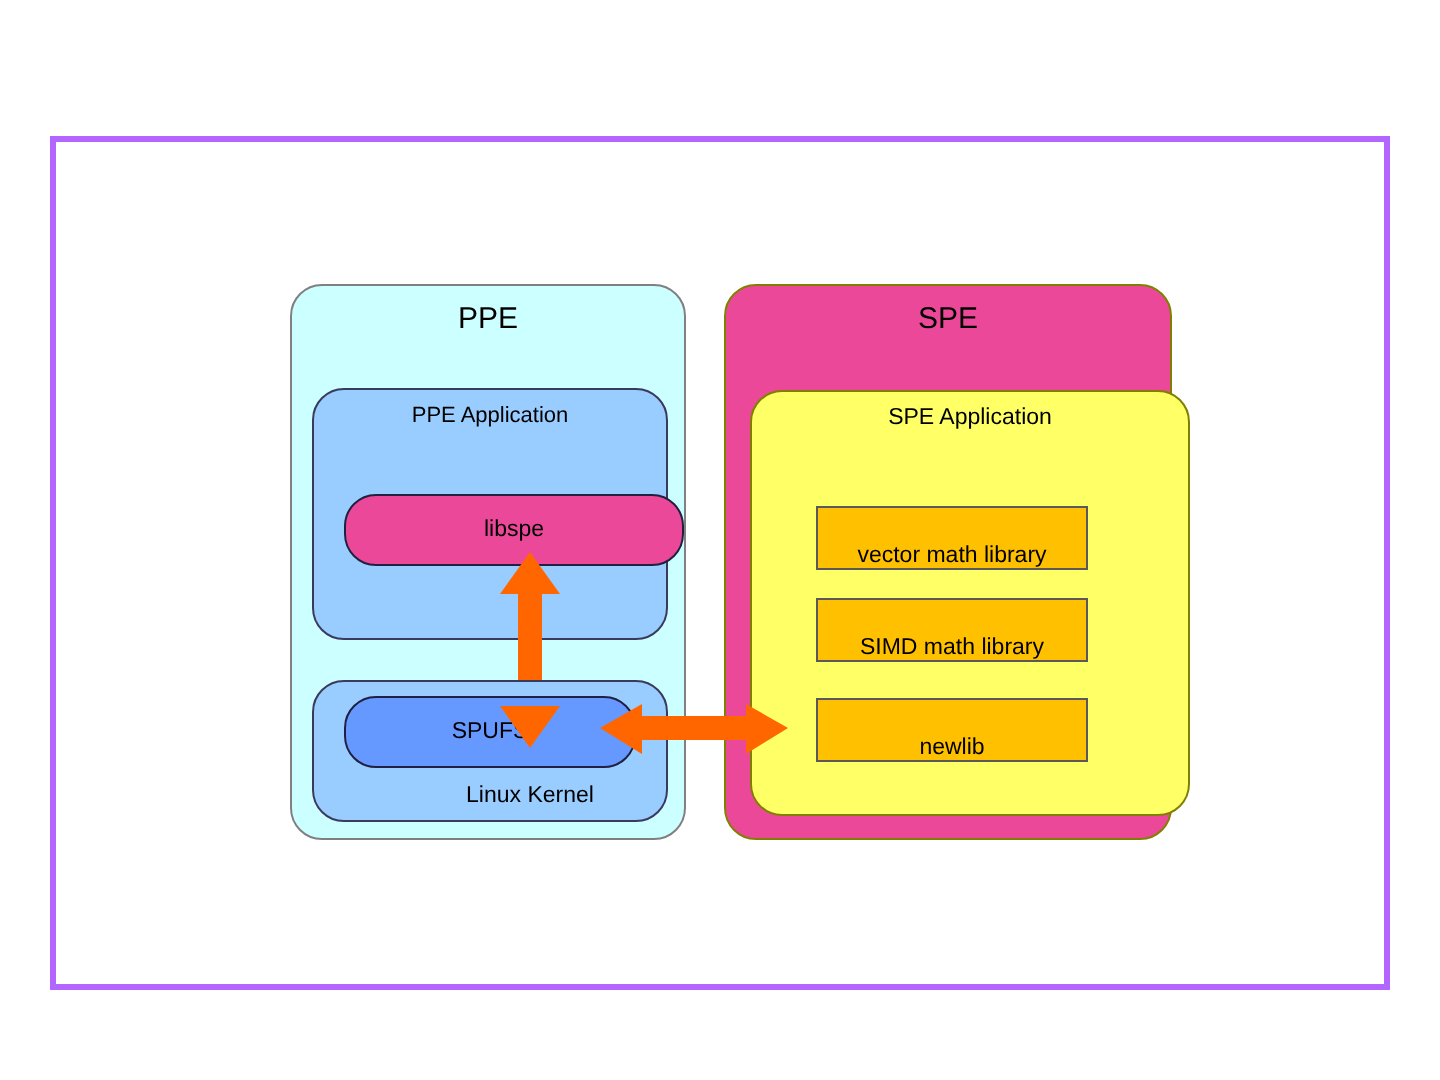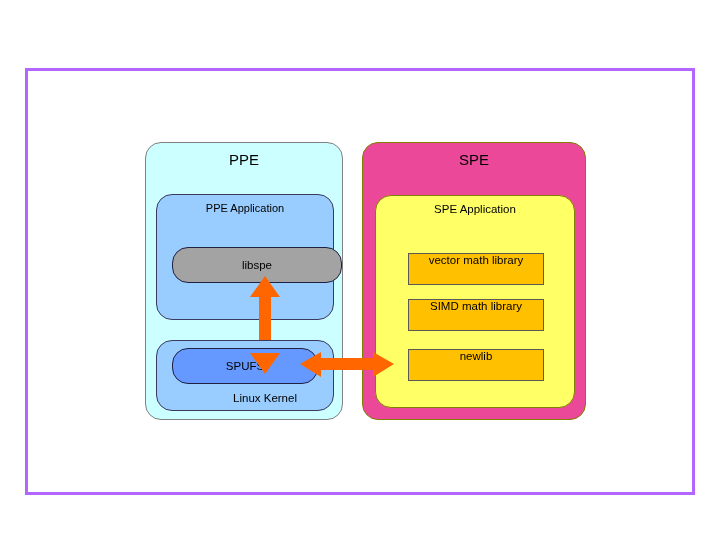"SPE Application" #spe-application { width: 200px -> 220px }
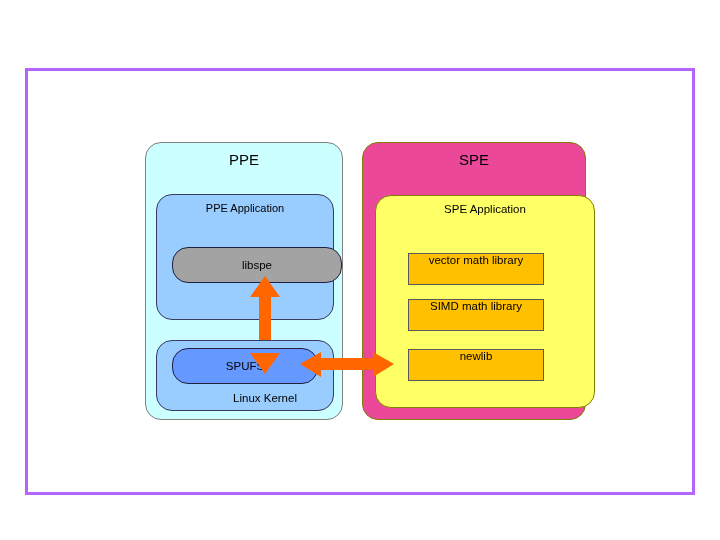"libspe" #libspe-box { background: #a3a3a3 -> #ec4899 }
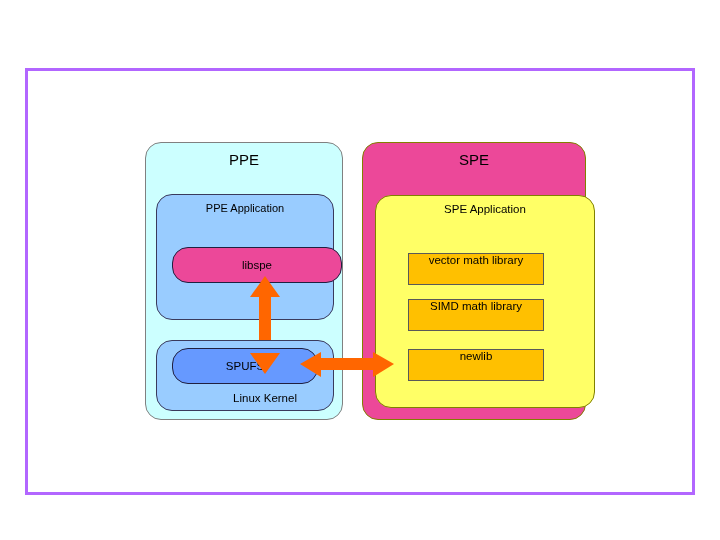"vector math library" .lib-box { align-items: flex-start -> flex-end }
